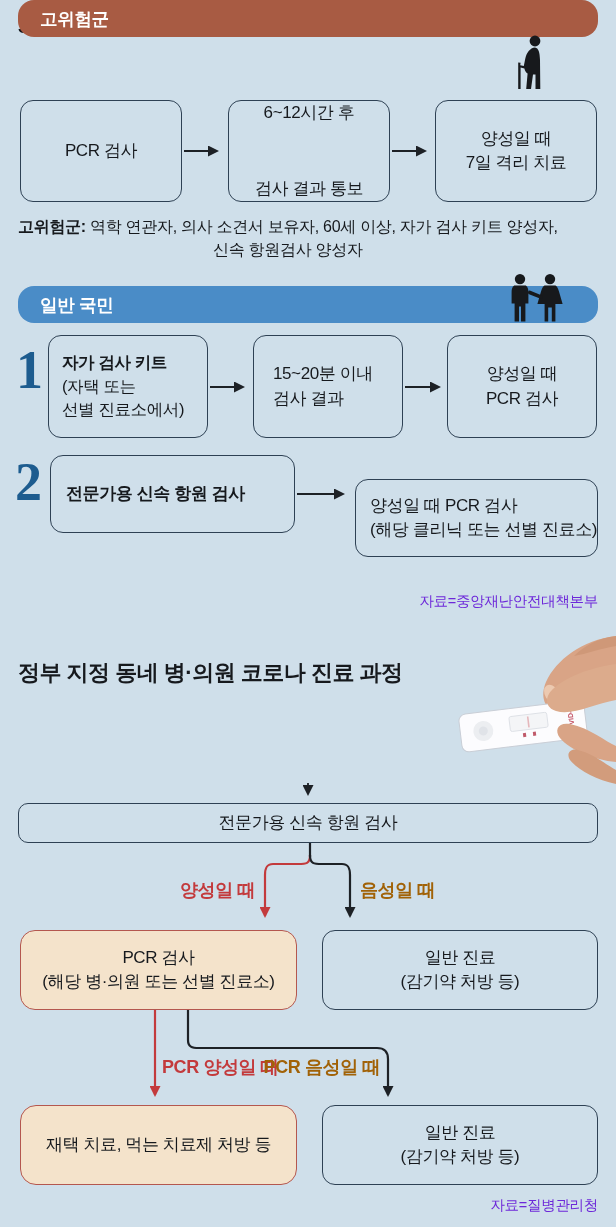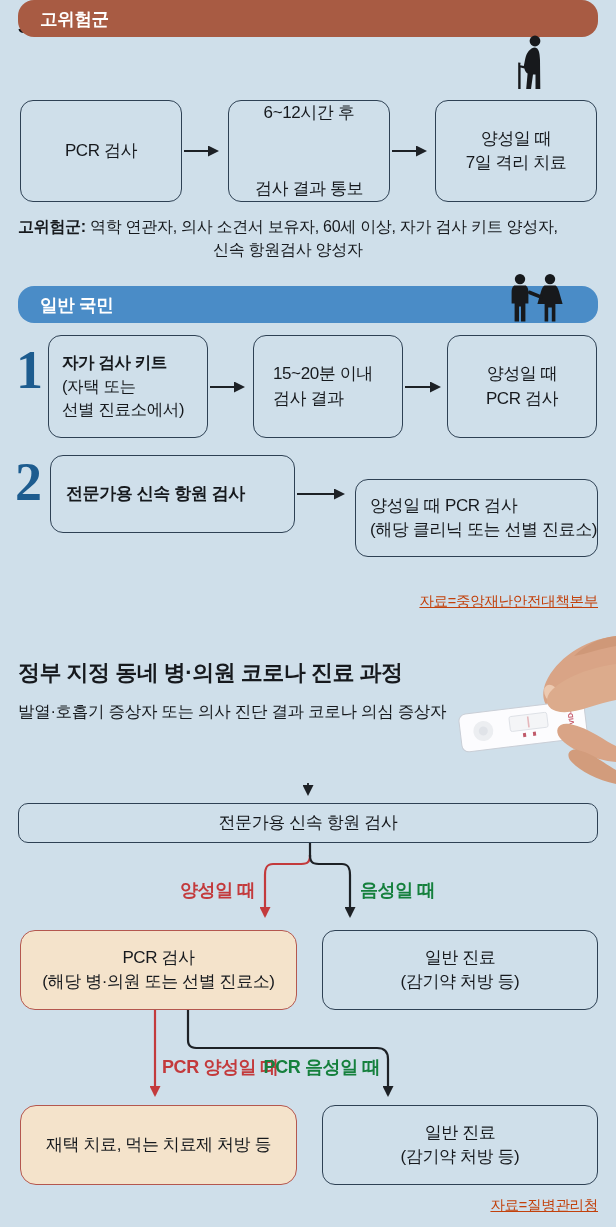"자료=중앙재난안전대책본부" .src { color: #c2410c -> #6d28d9; text-decoration: underline -> none }
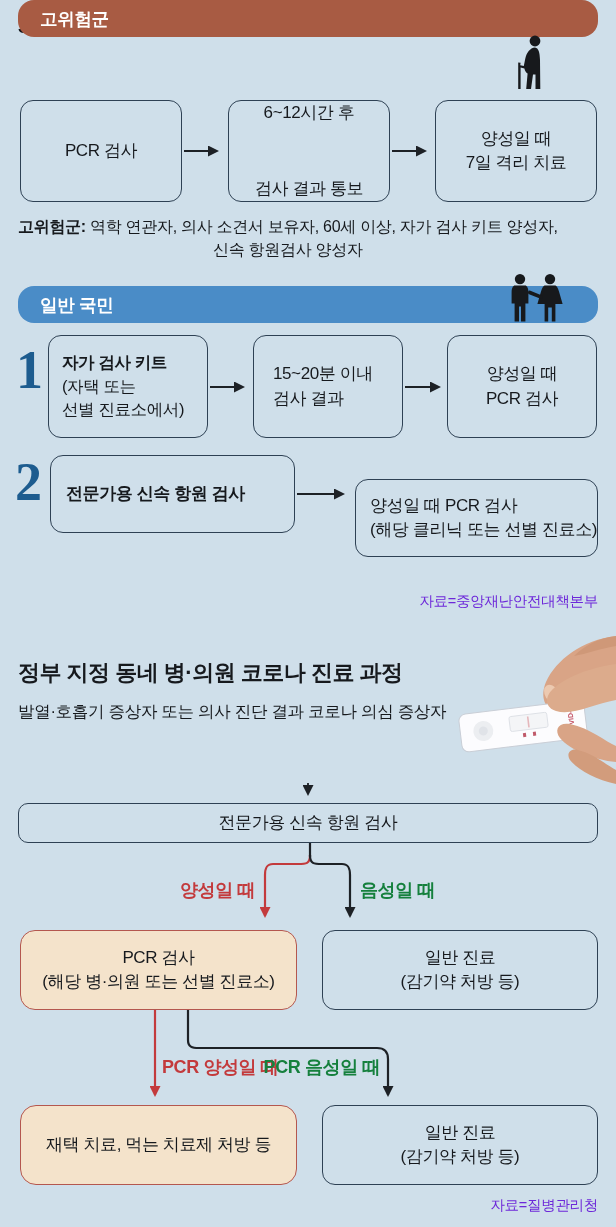"발열·호흡기 증상자 또는 의사 진단" div.abs { html: <div>발열·호흡기 증상자 또는 의사 진단 결과 코로나 의심 증상자</div> -> none }
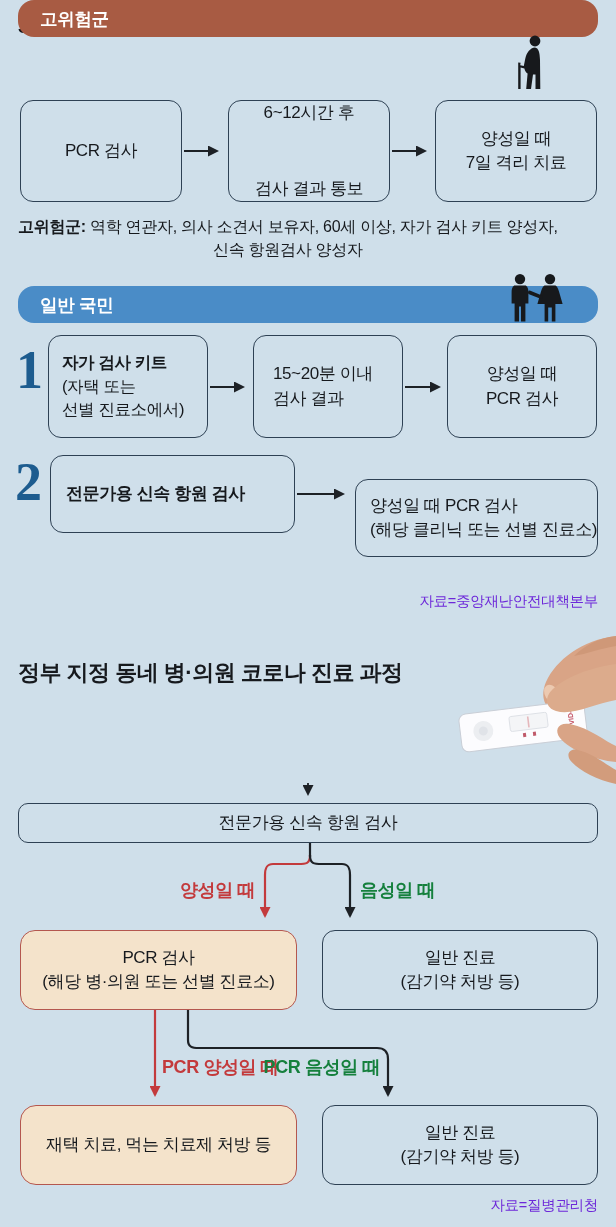"음성일 때" .lbl { color: #15803d -> #a16207 }
